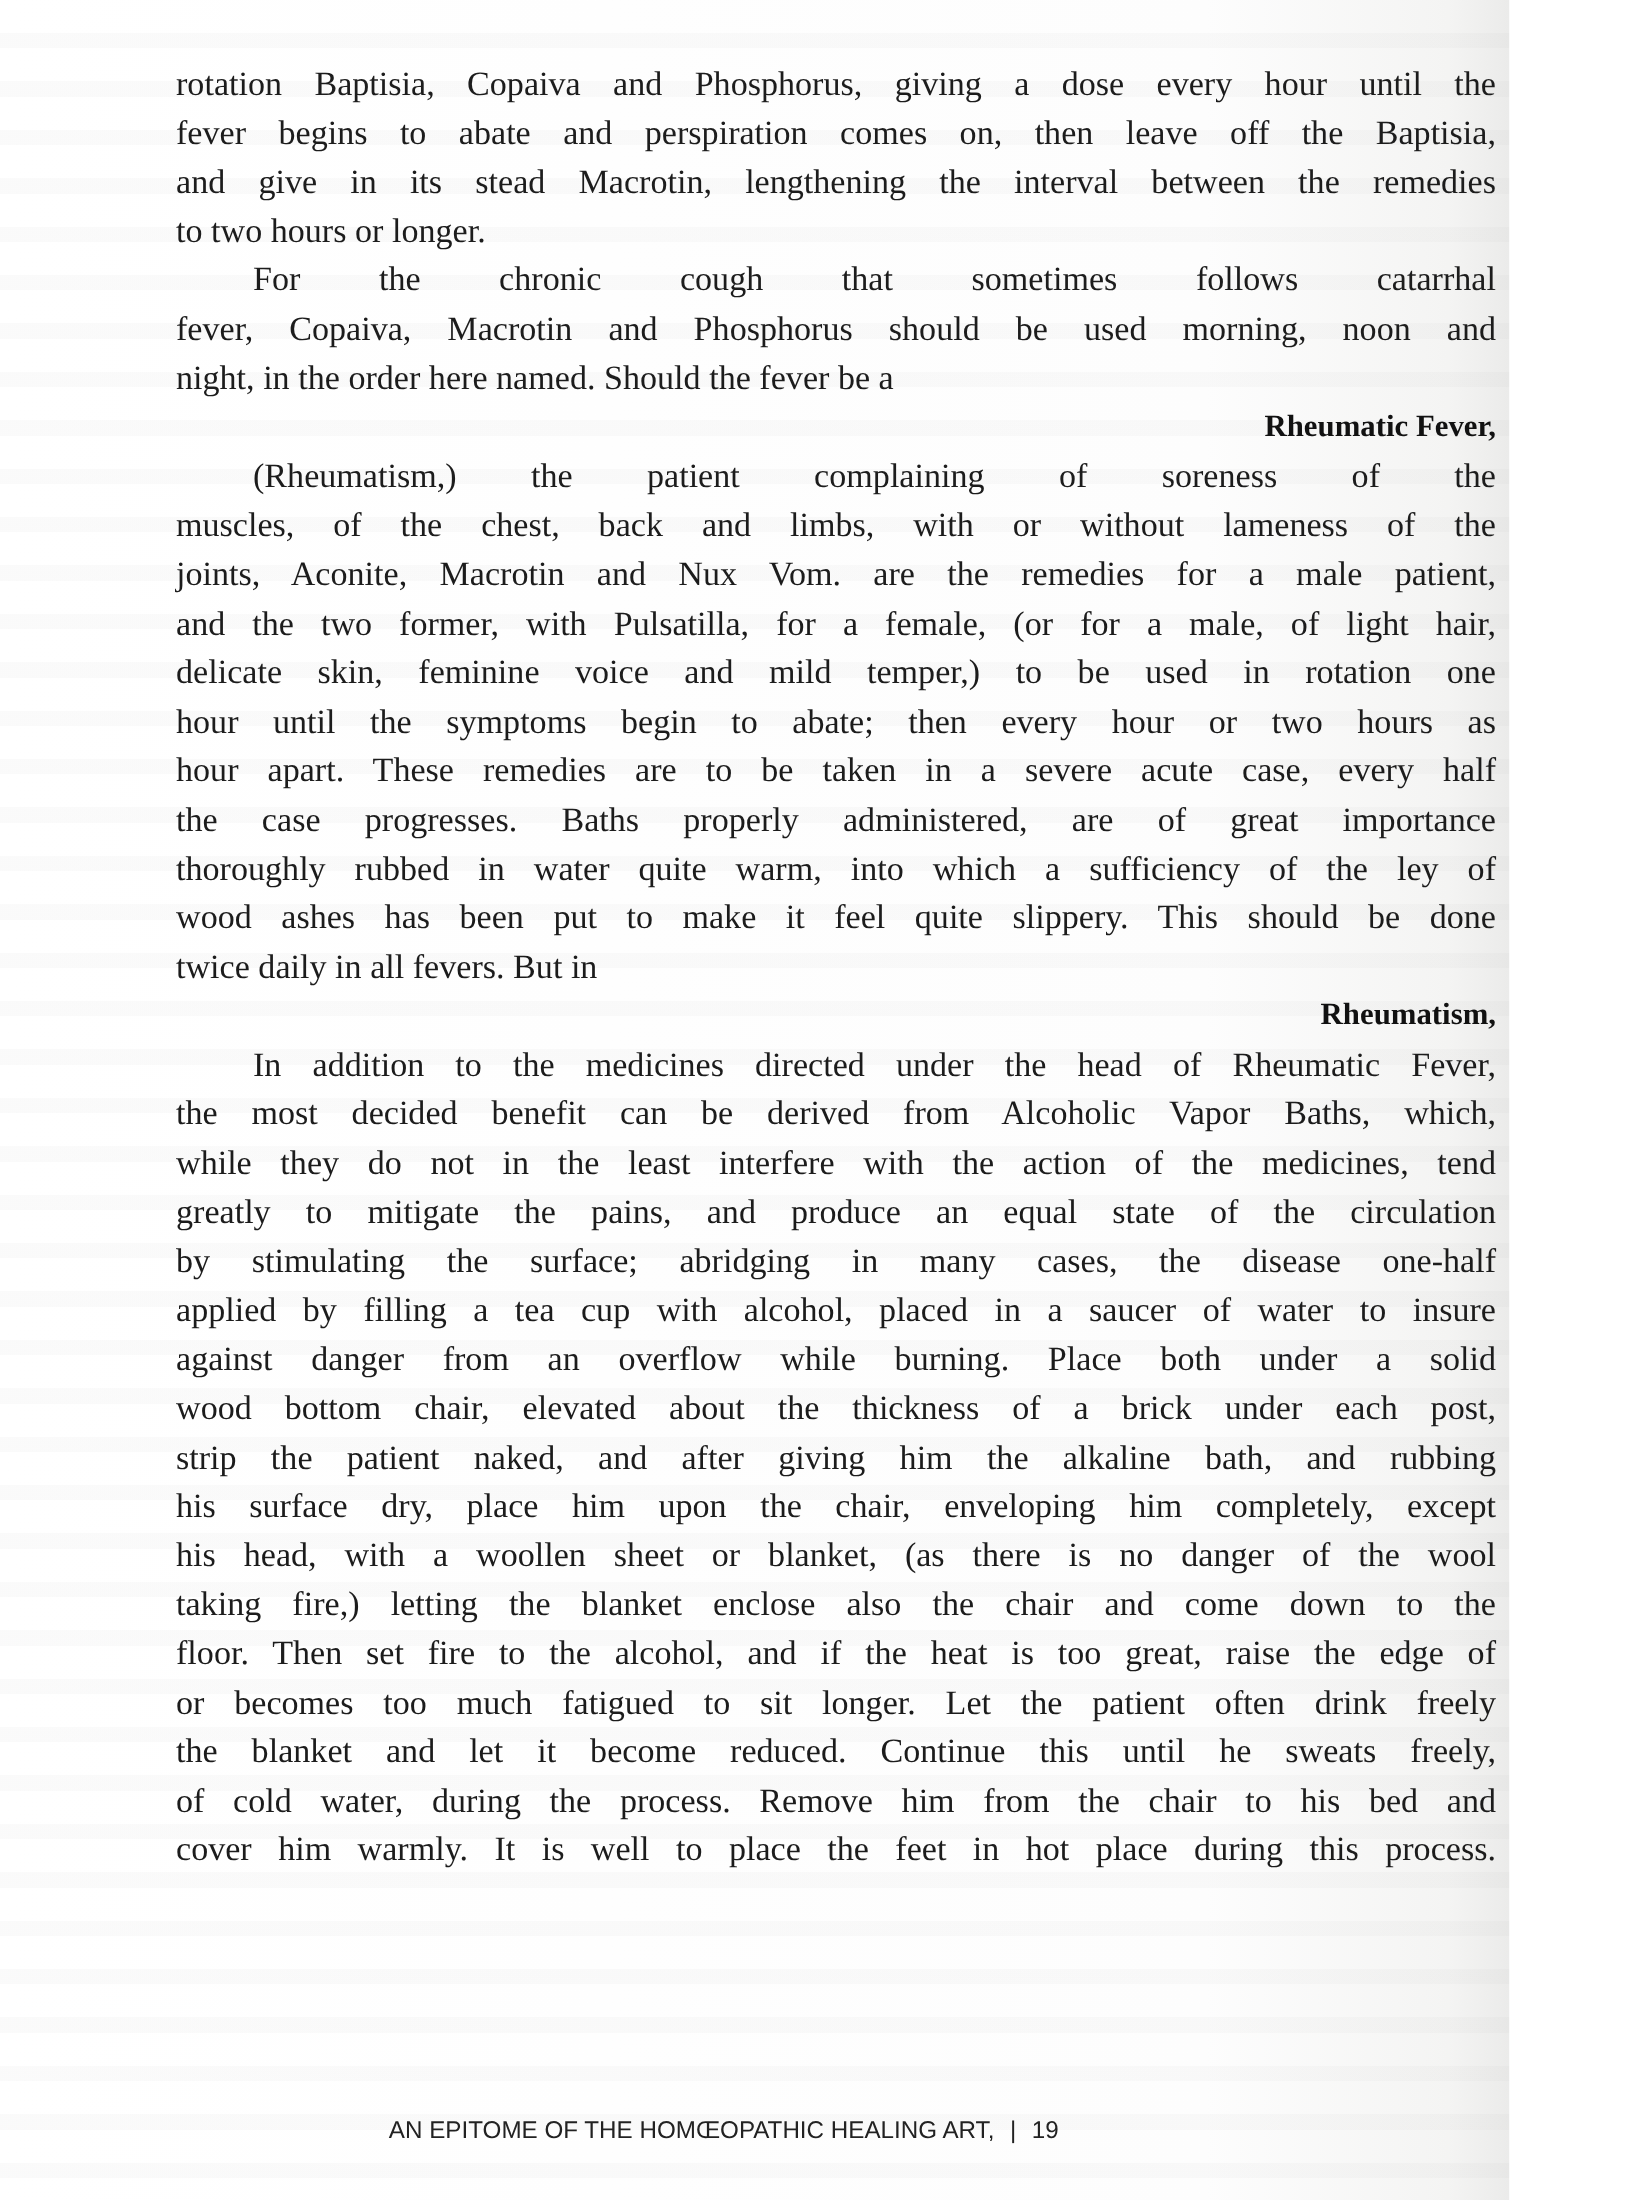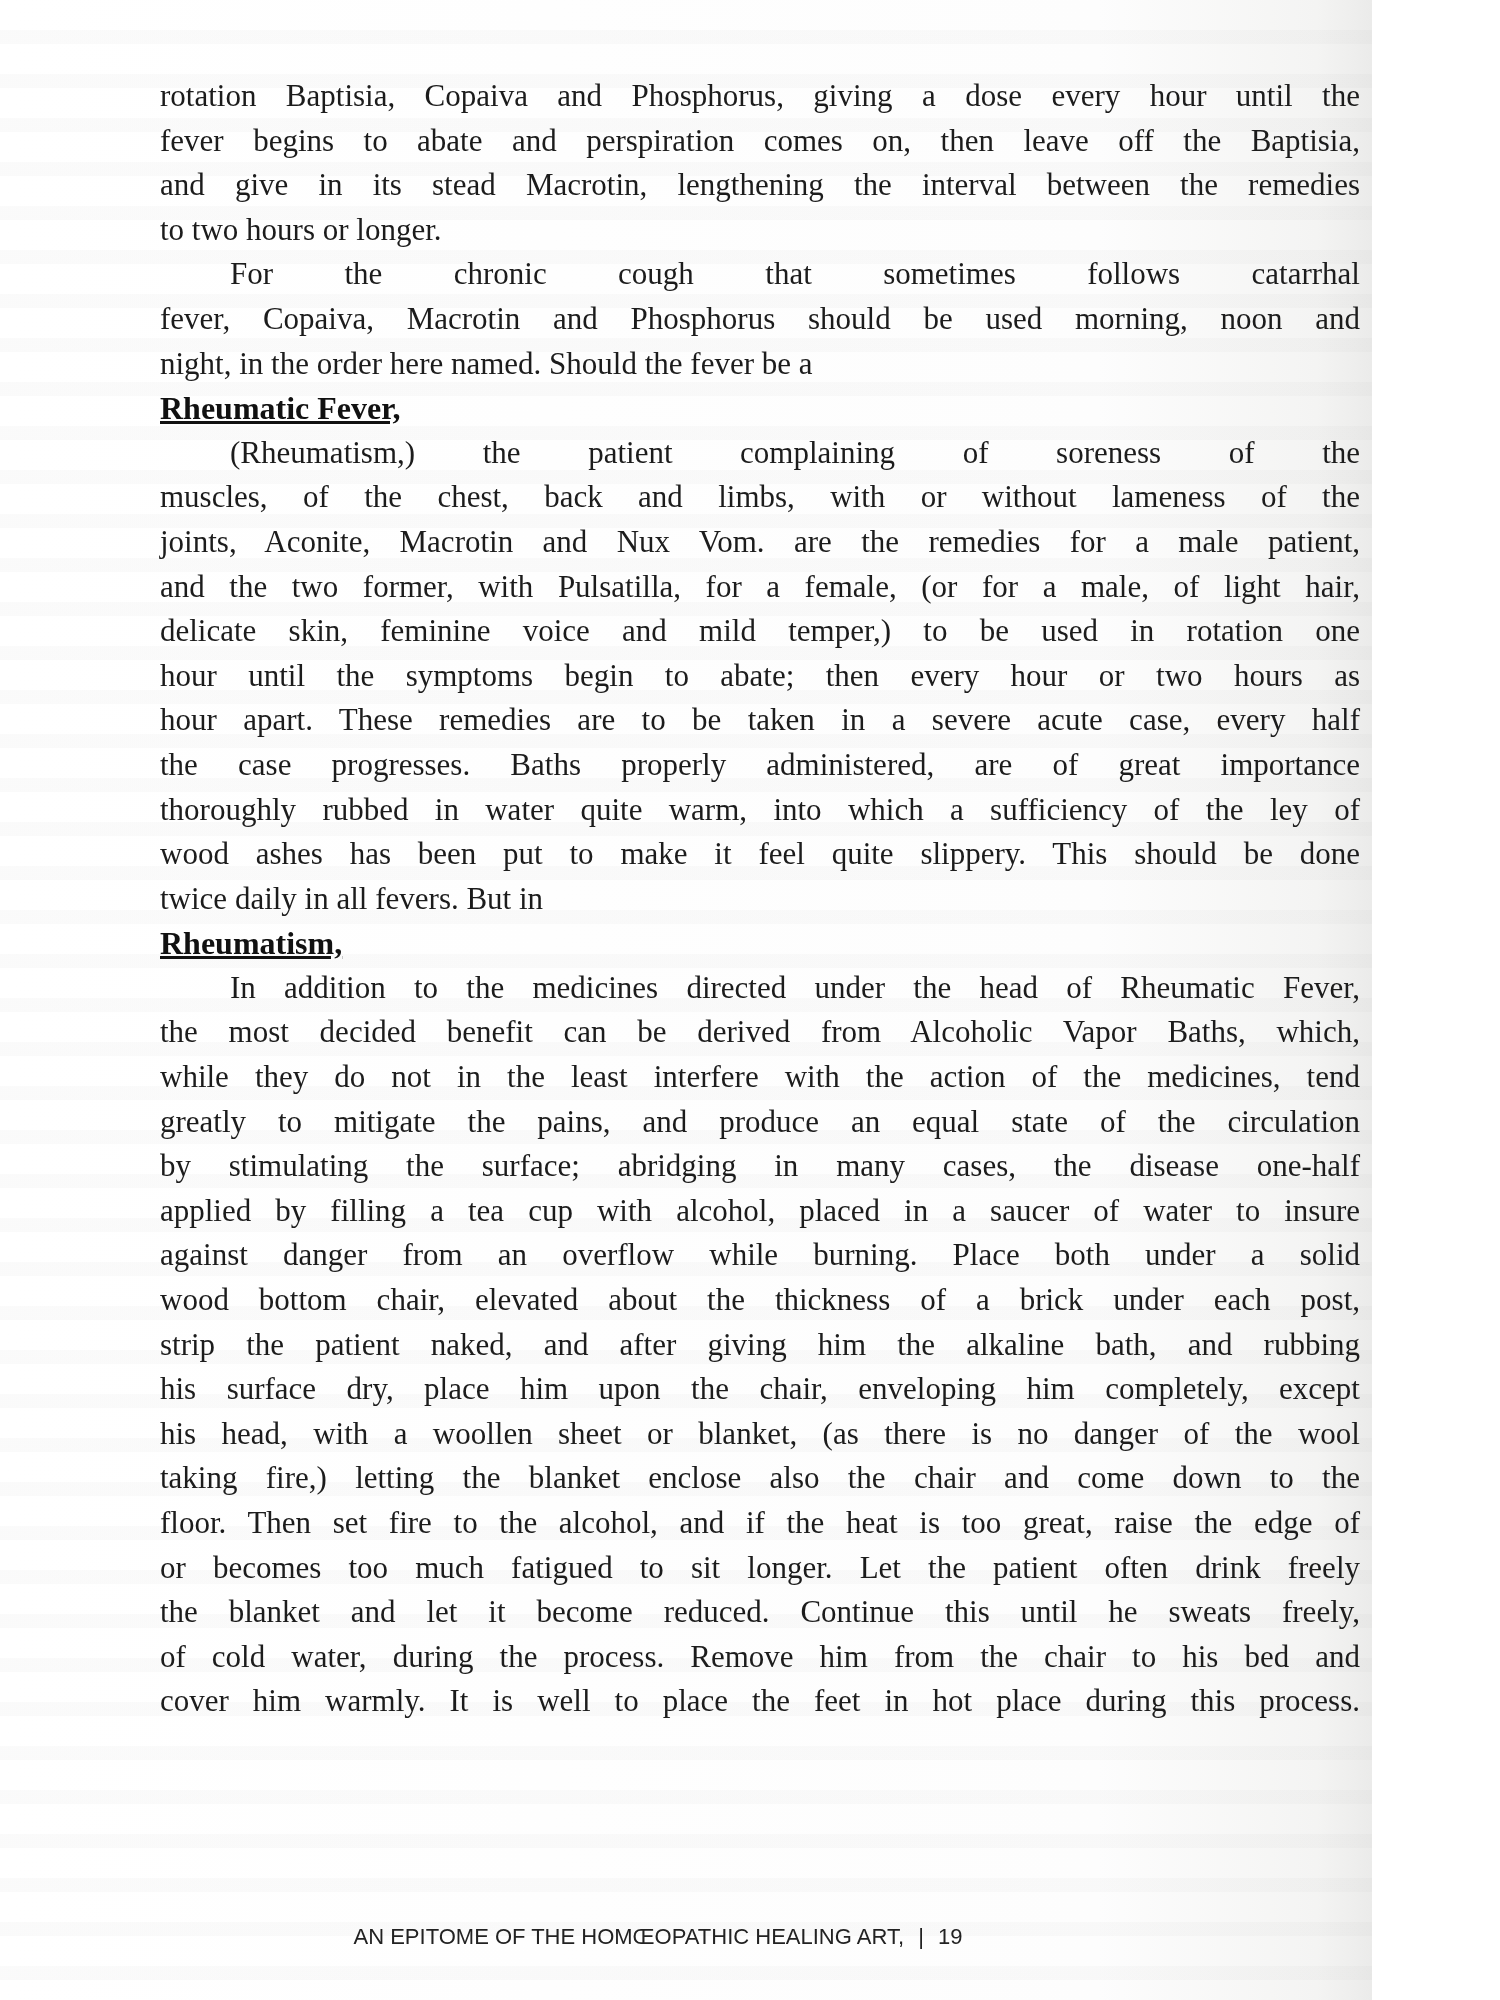"rotation Baptisia, Copaiva and" .text { margin-top: 20px -> none }
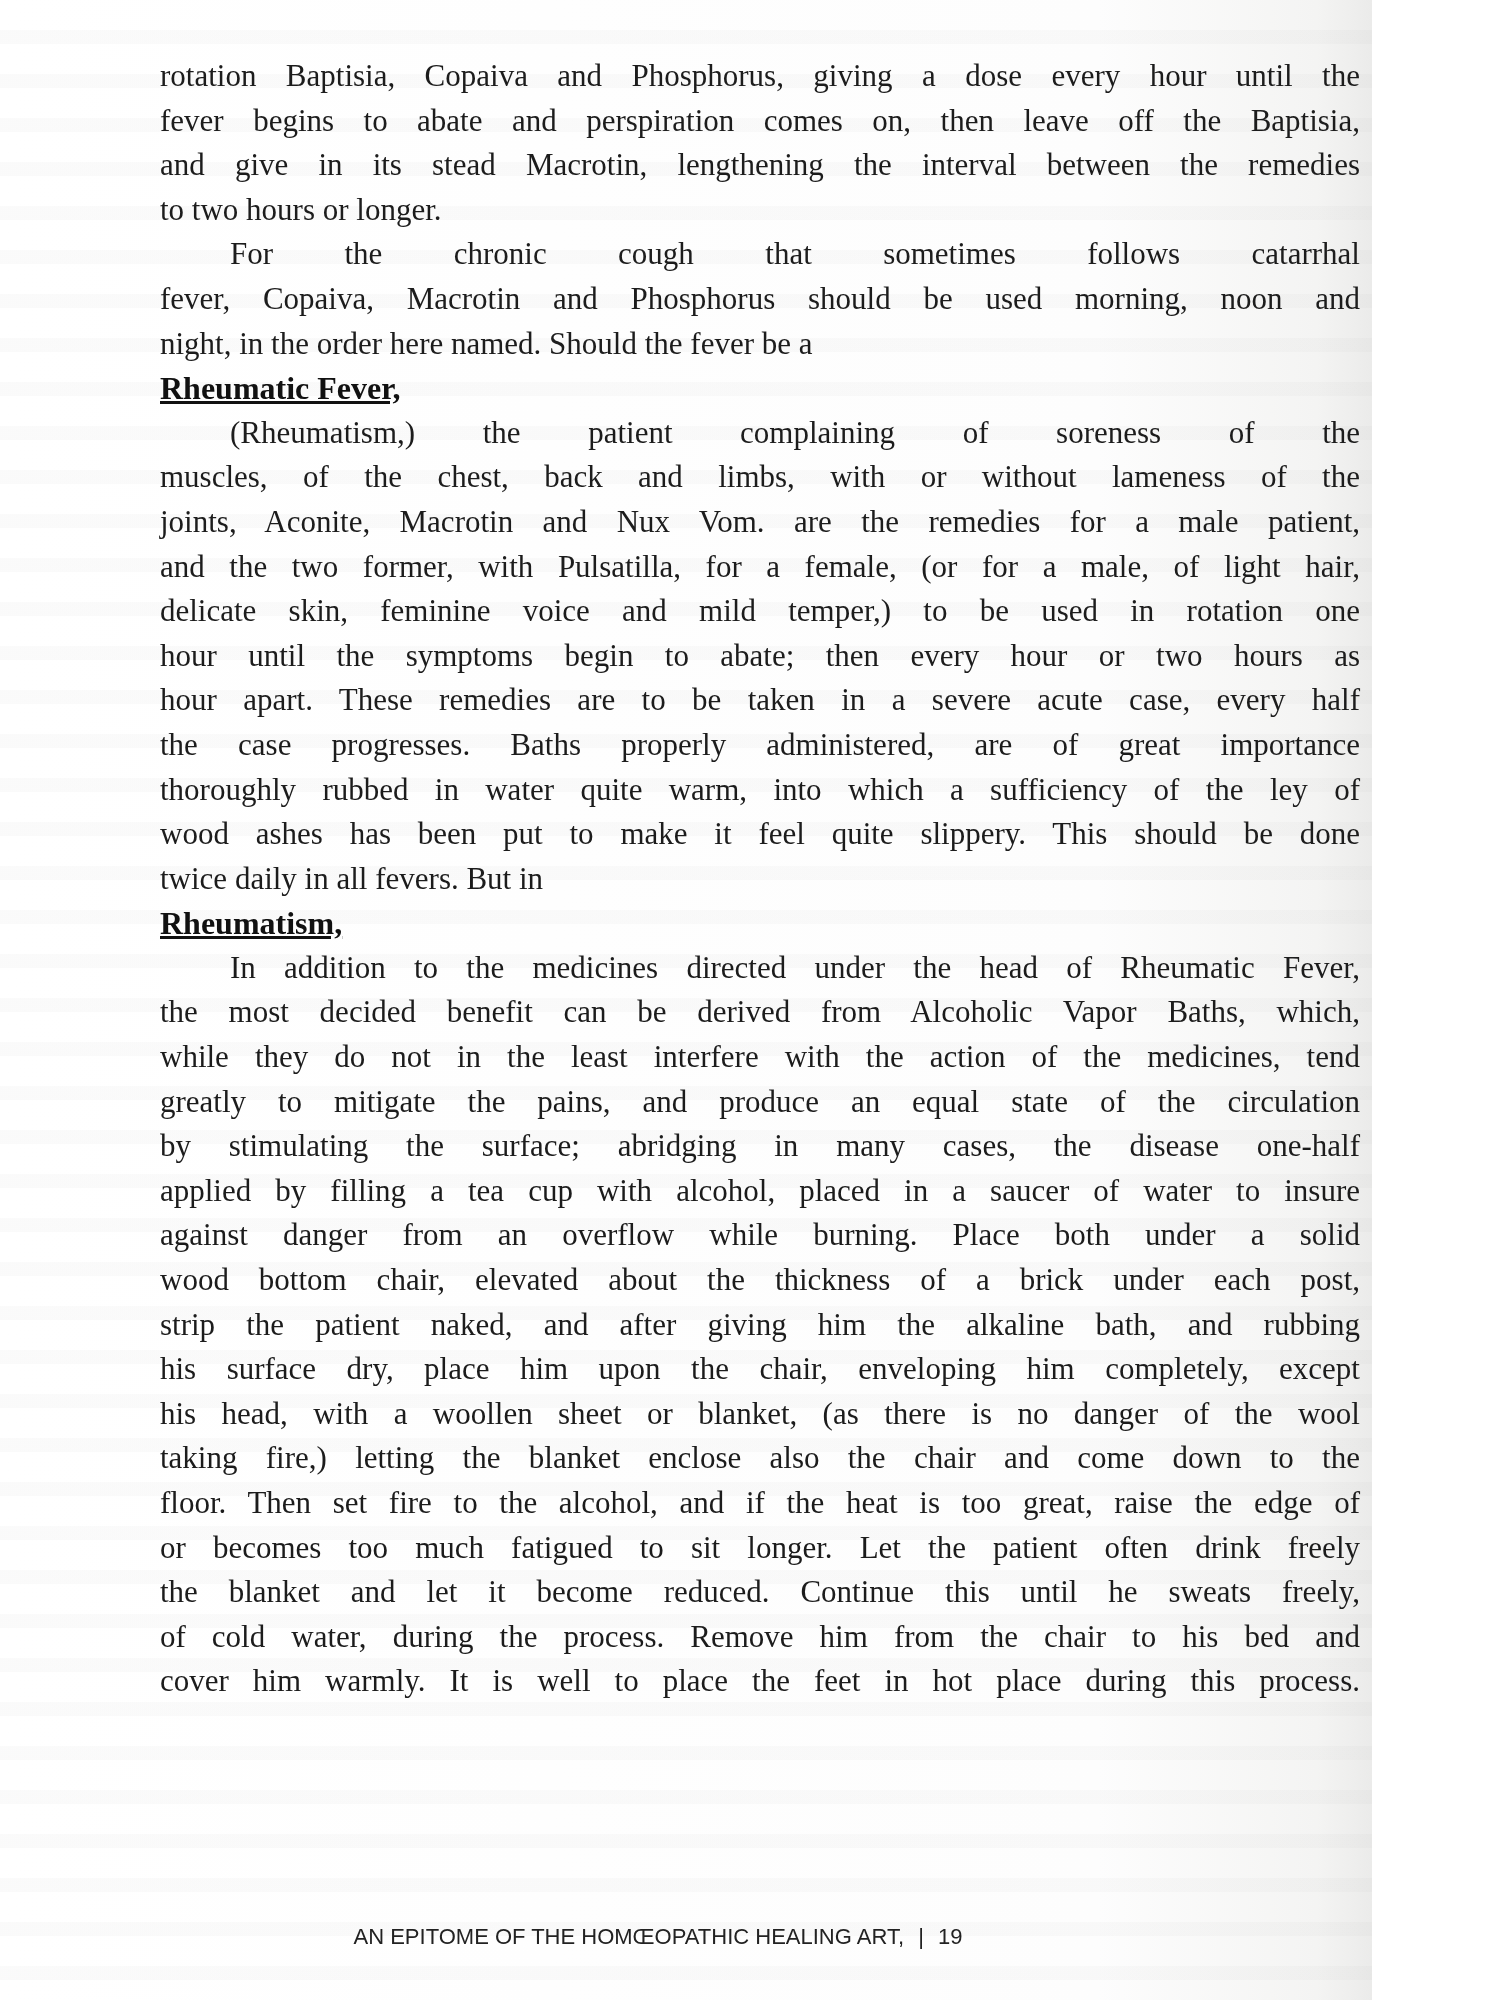"Rheumatic Fever," .heading { font-size: 32px -> 28px; text-align: left -> right; text-decoration: underline -> none }
